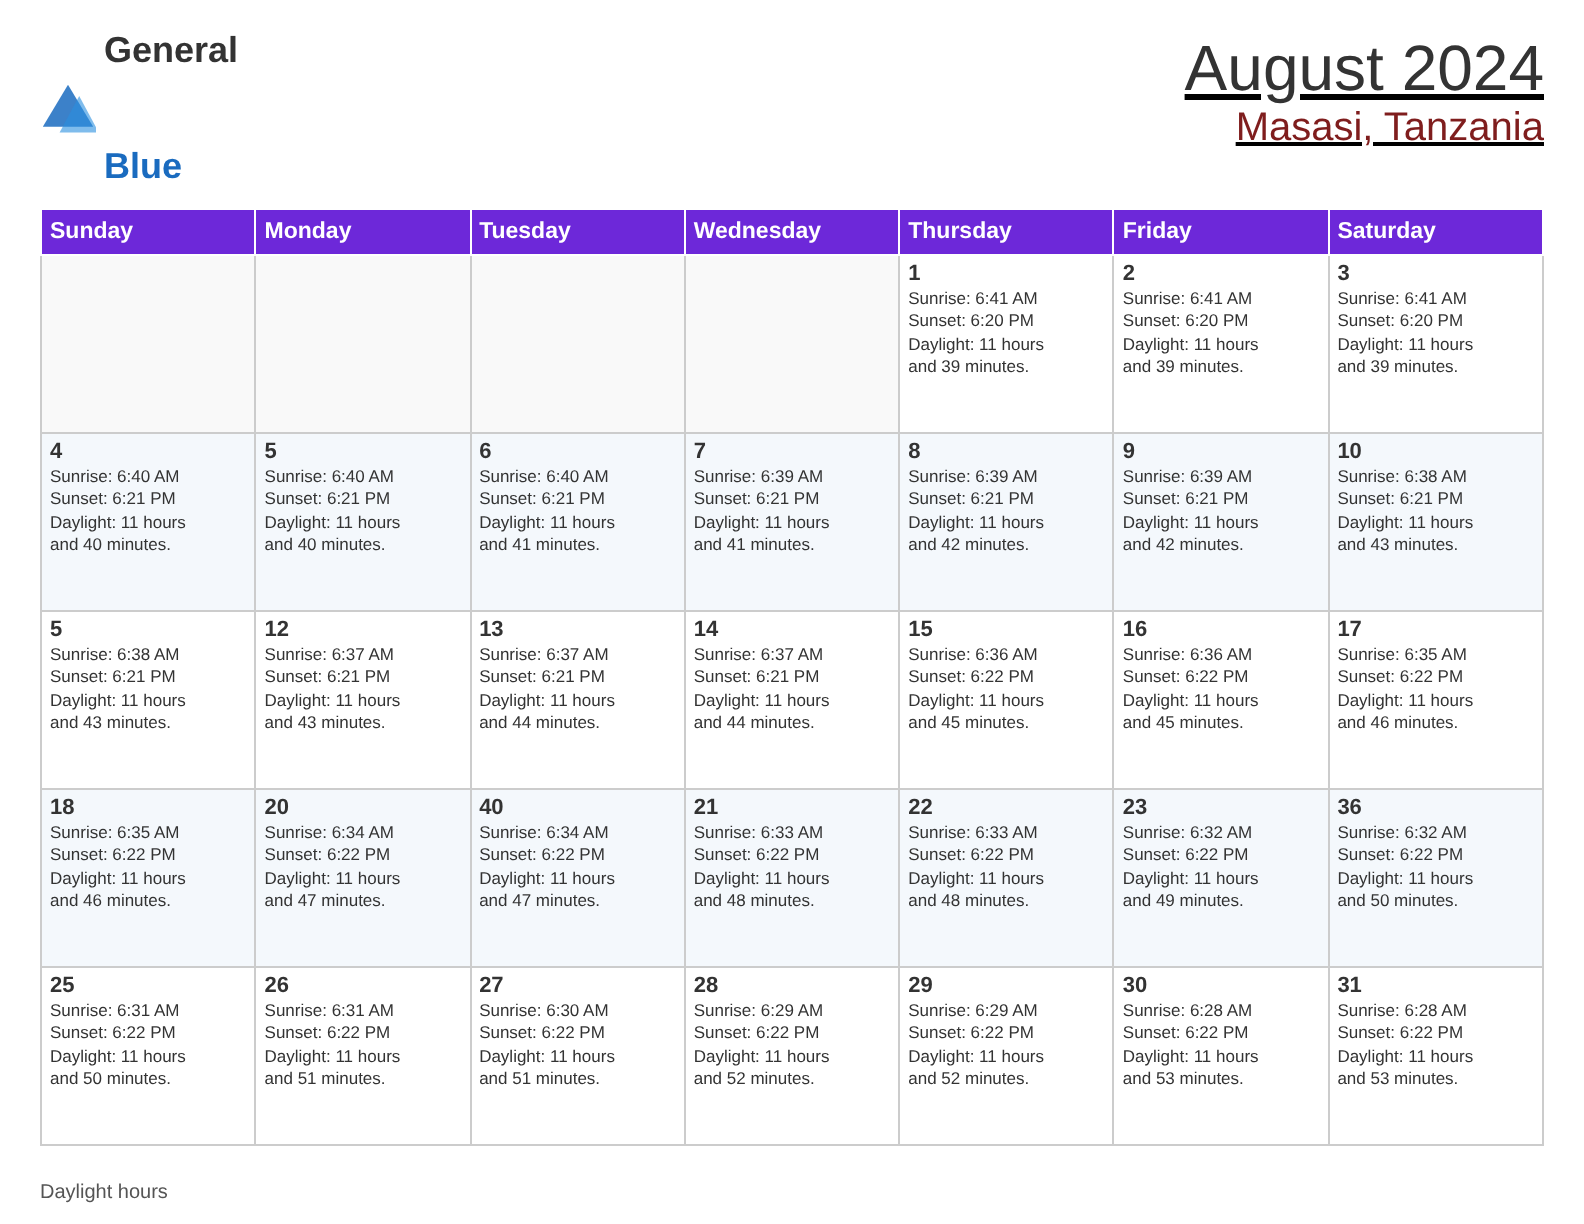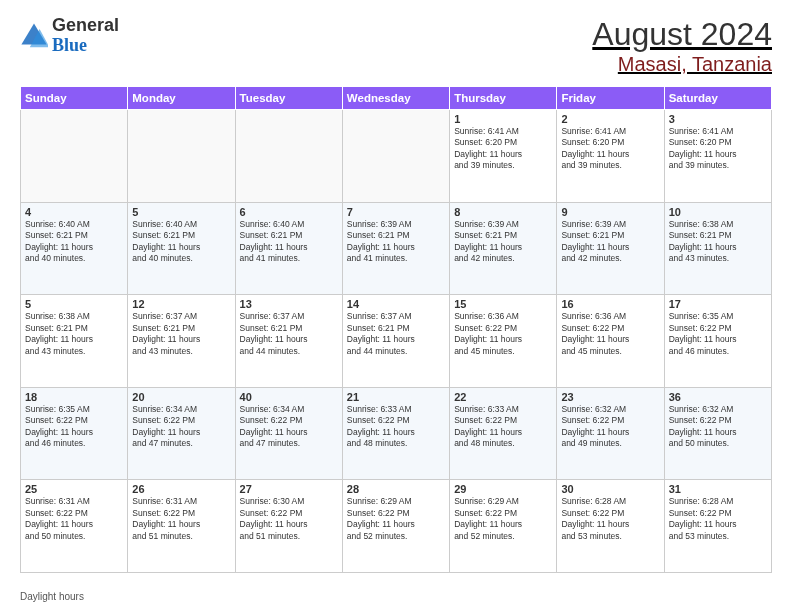"General" .logo-text { gap: none -> 38px }
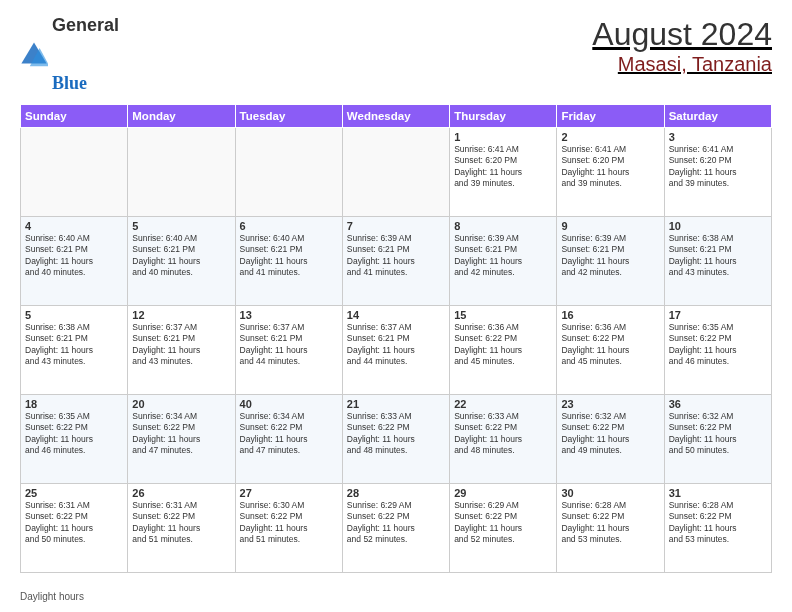"Blue" .logo-blue { font-family: Liberation Serif, serif -> none }
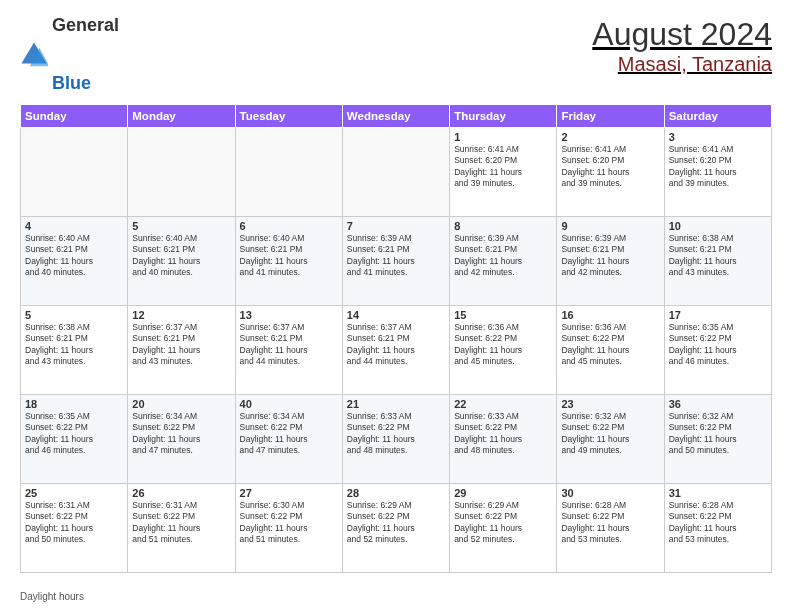"Sunday" .calendar th { background: #8b5cf6 -> #6d28d9 }
